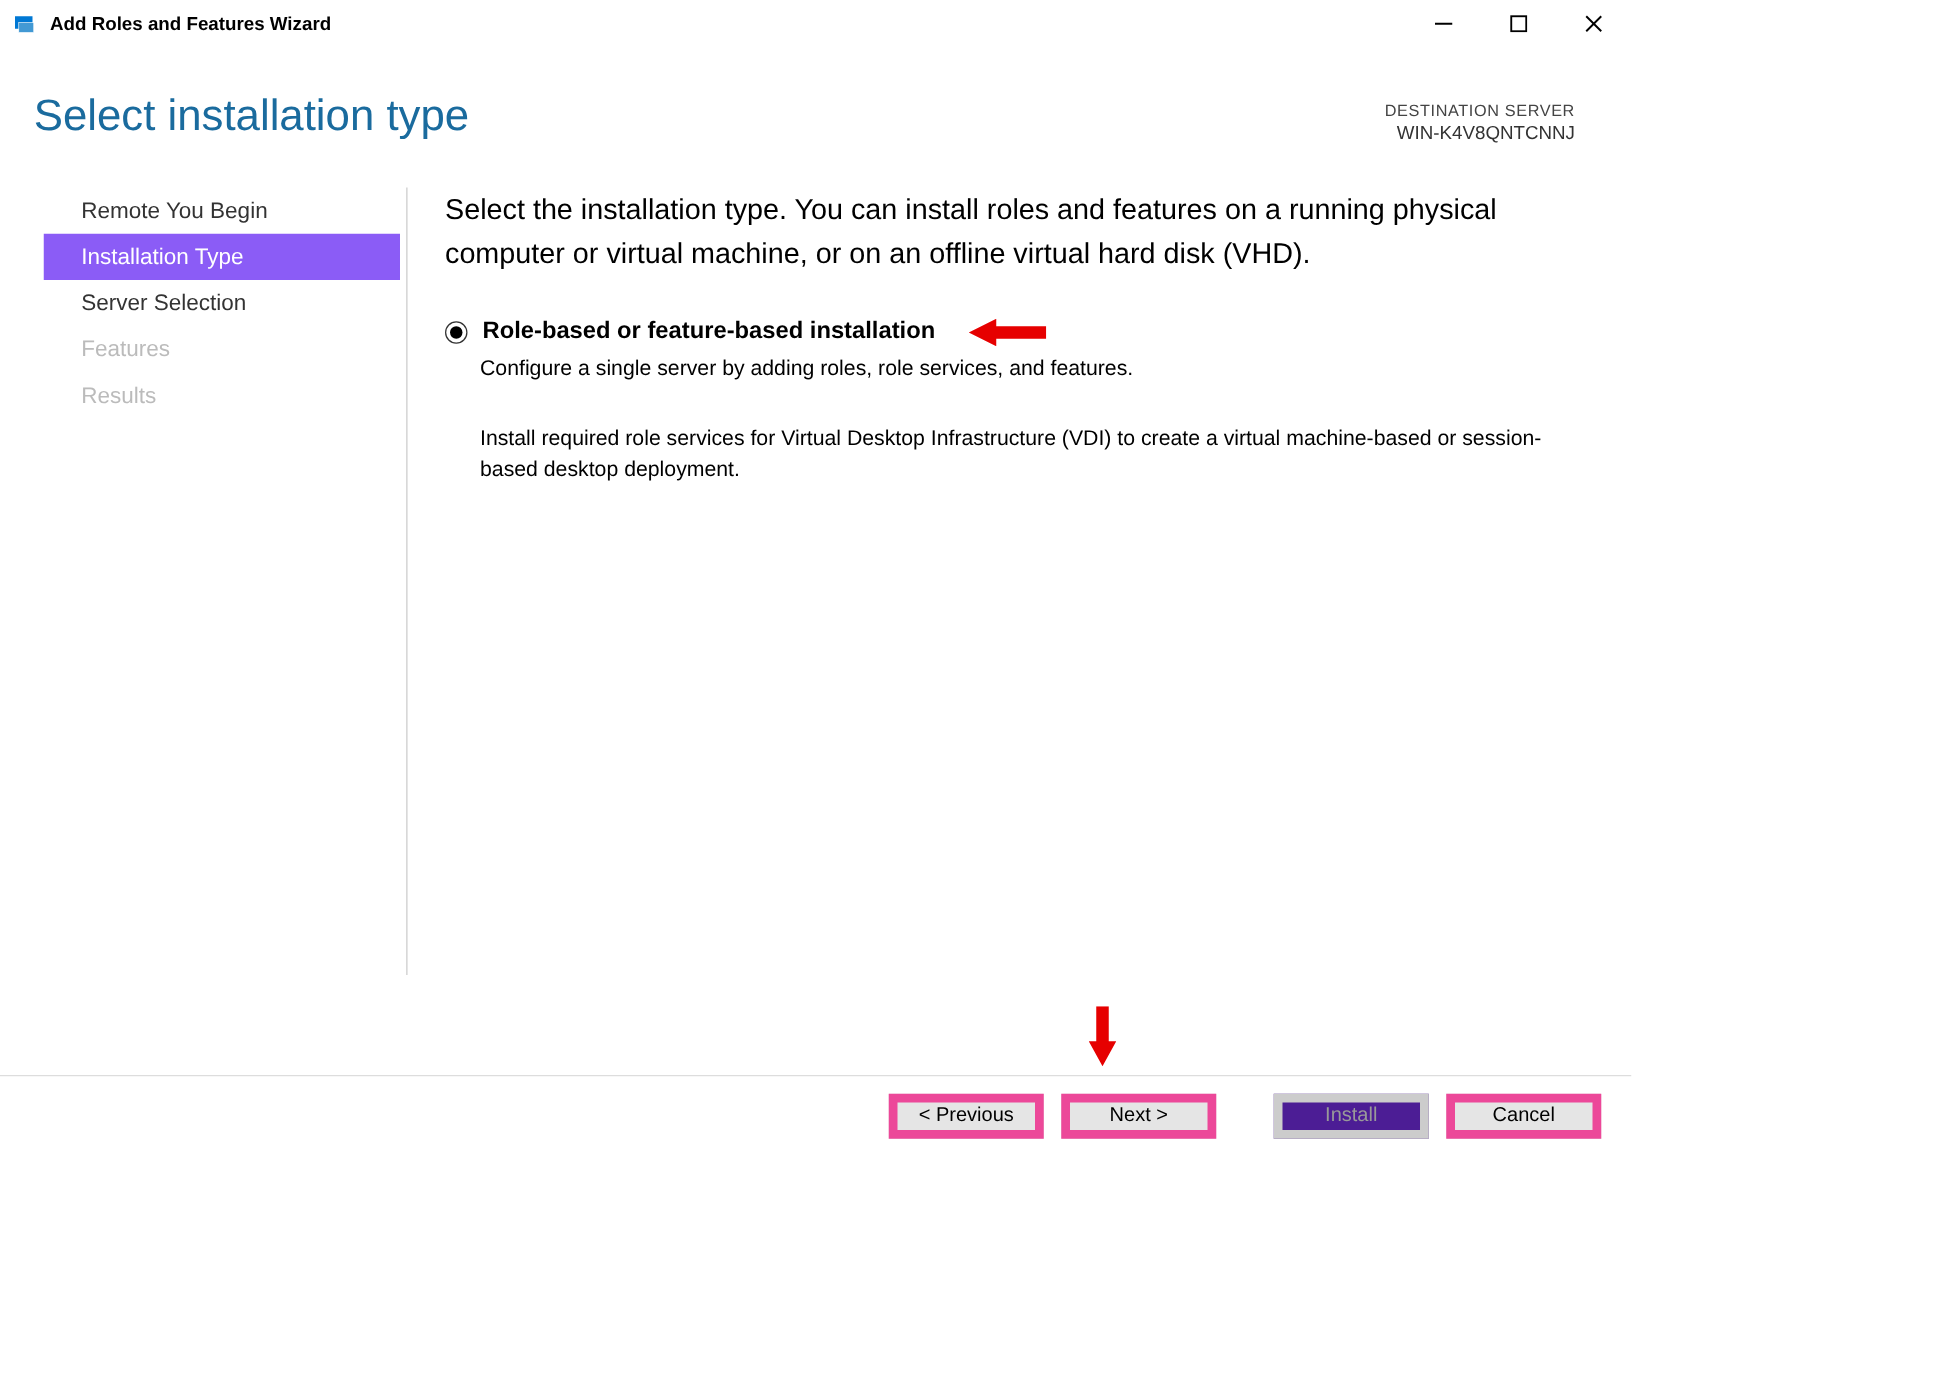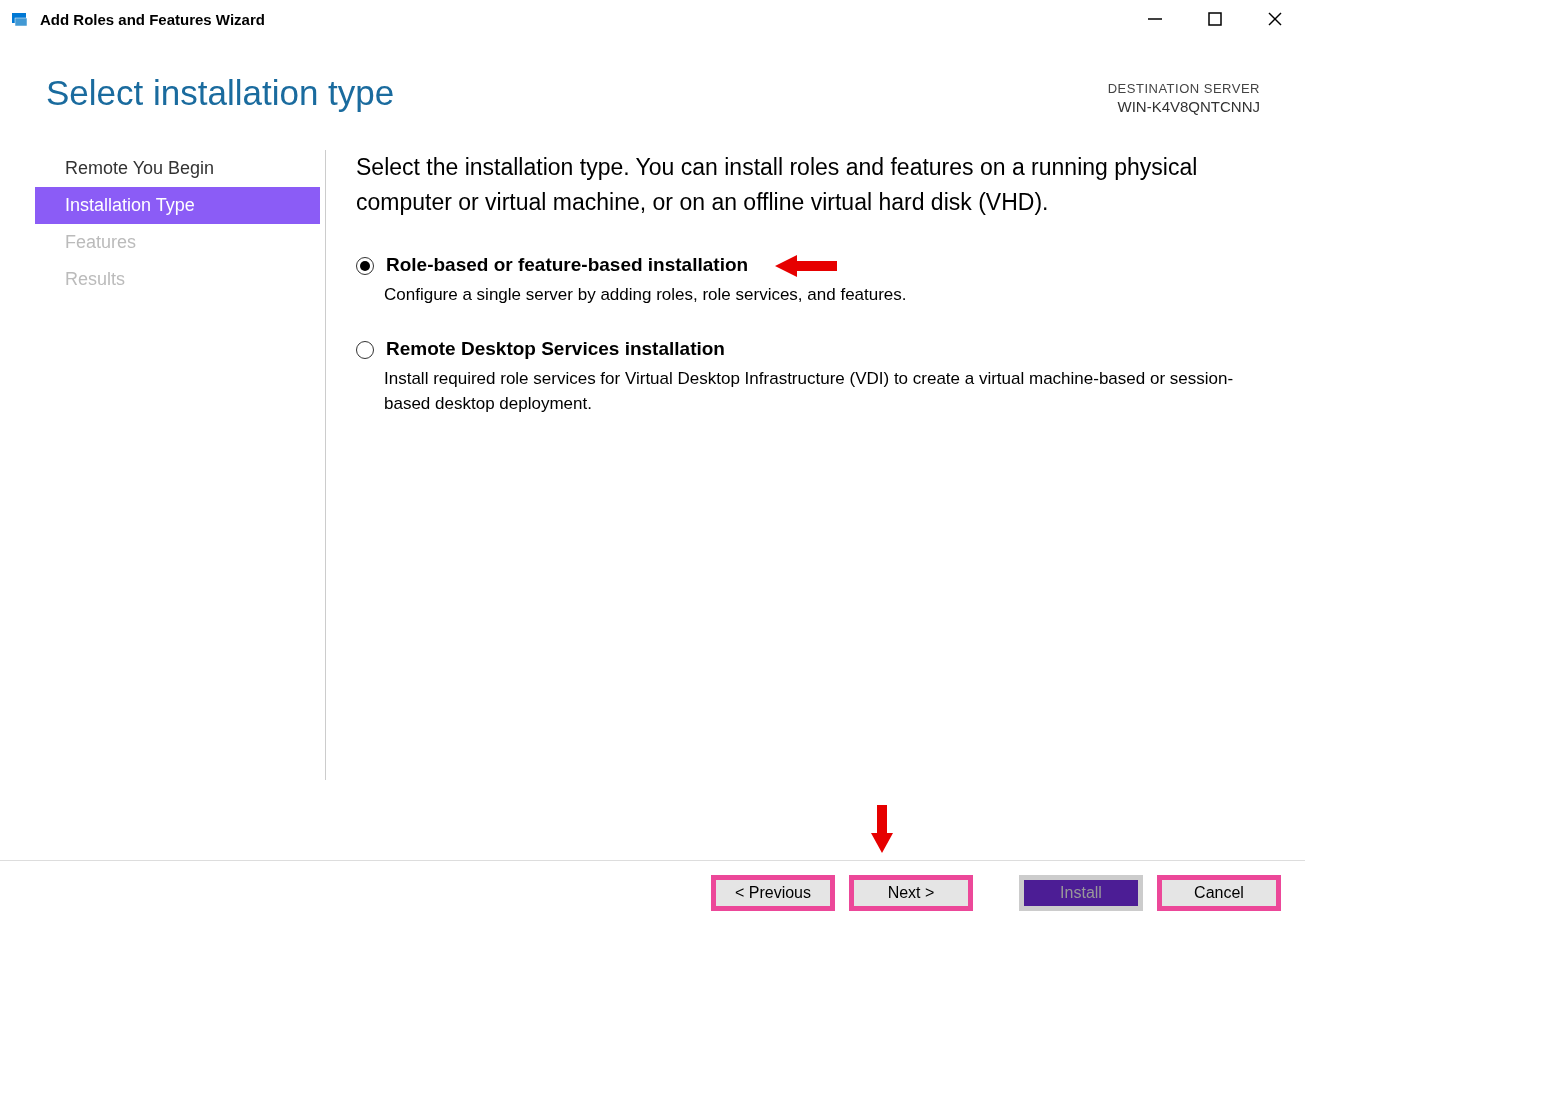"Select installation type" .header-section { padding: 35px 45px 10px 46px -> 35px 45px 10px 27px }
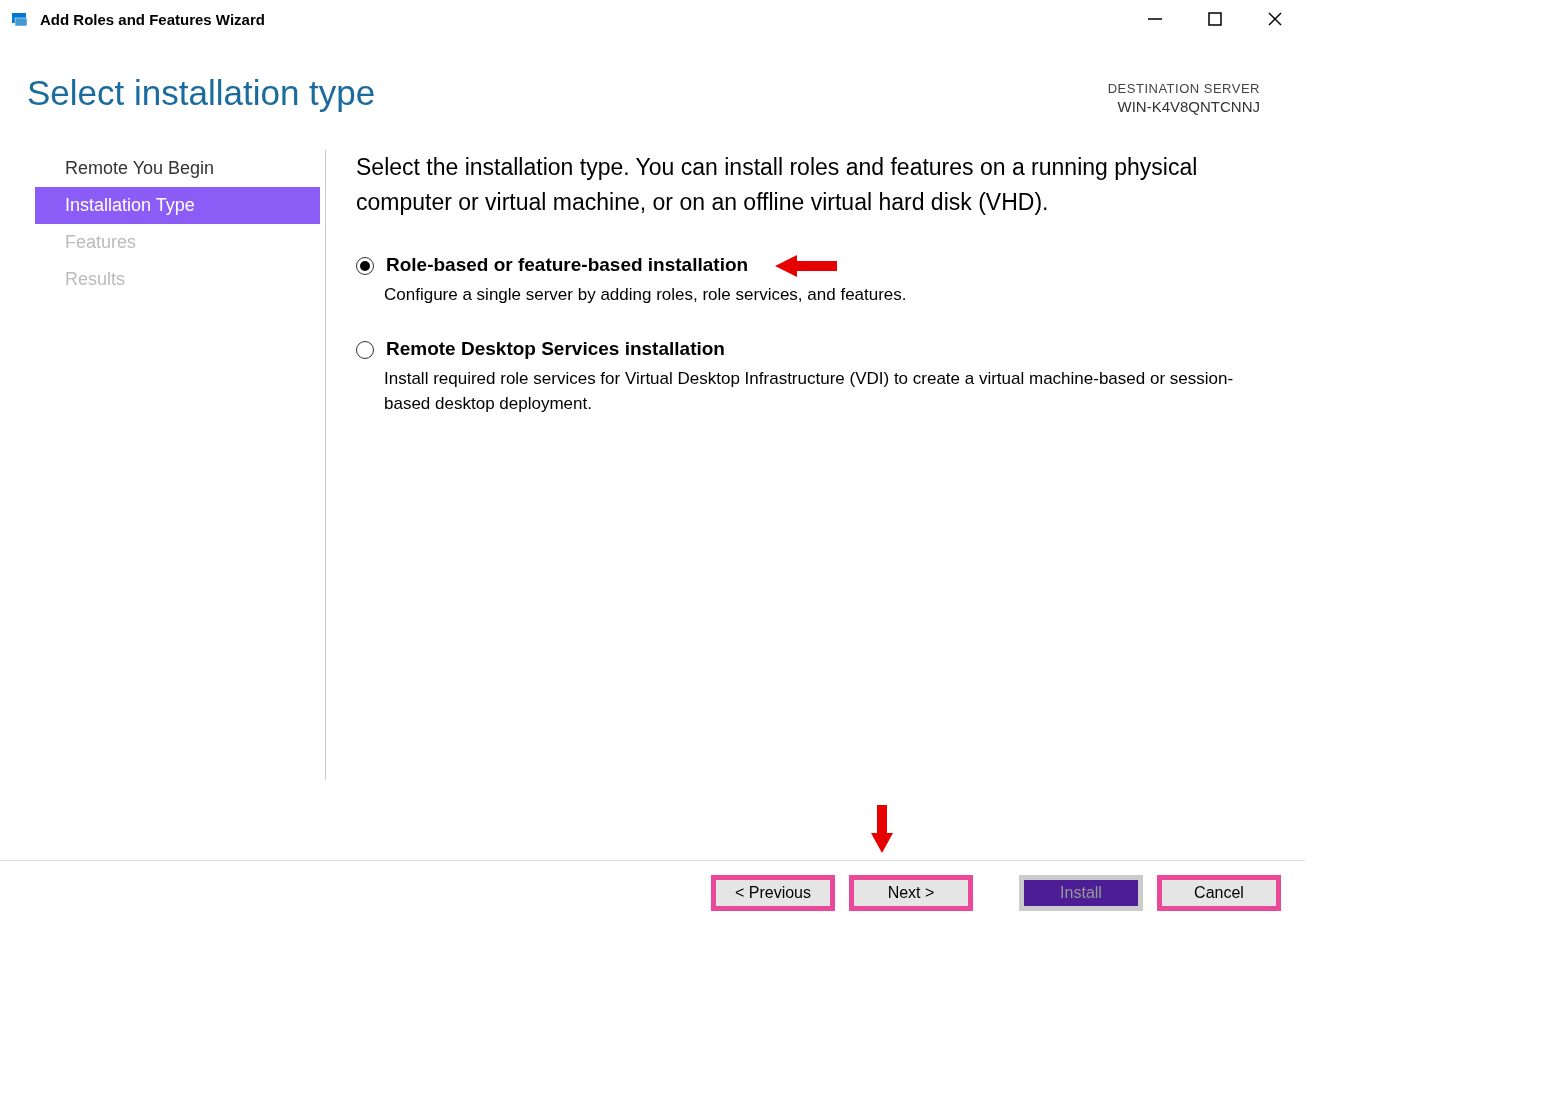"Server Selection" div.nav-item { html: none -> <div>Server Selection</div> }
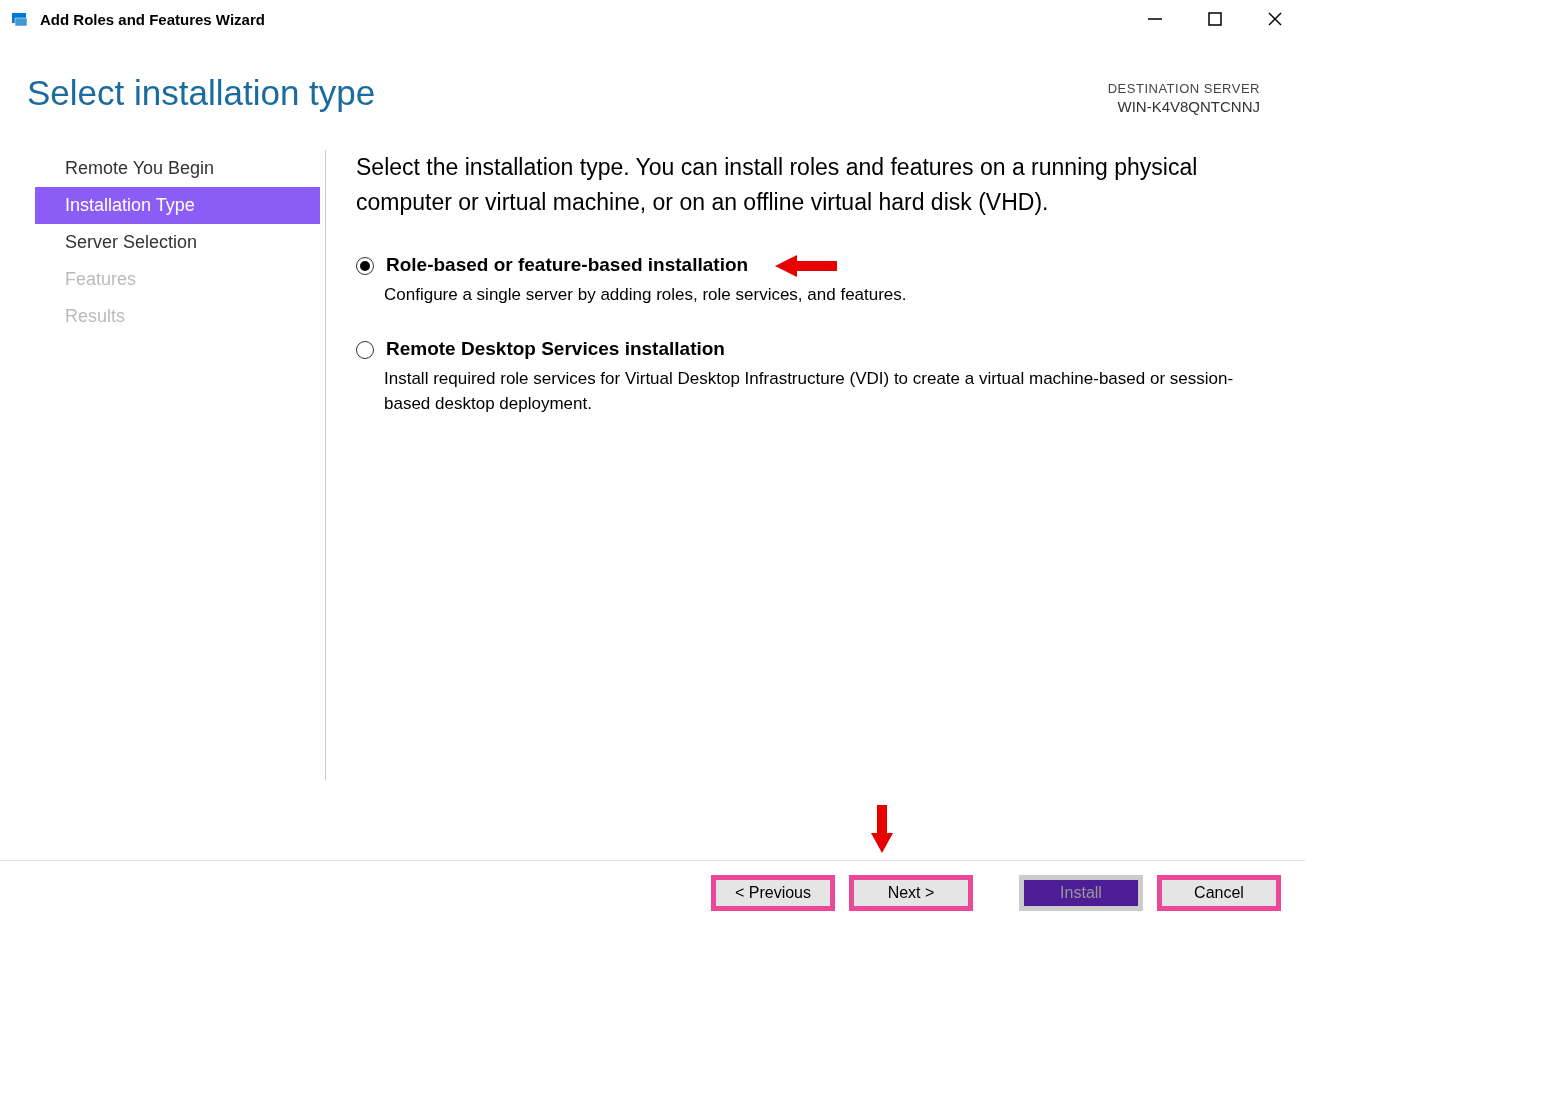"Remote Desktop Services installation" div.option-row { html: <div> <span></span> <span>Remote Desktop Services installation</span> </div> -> none }
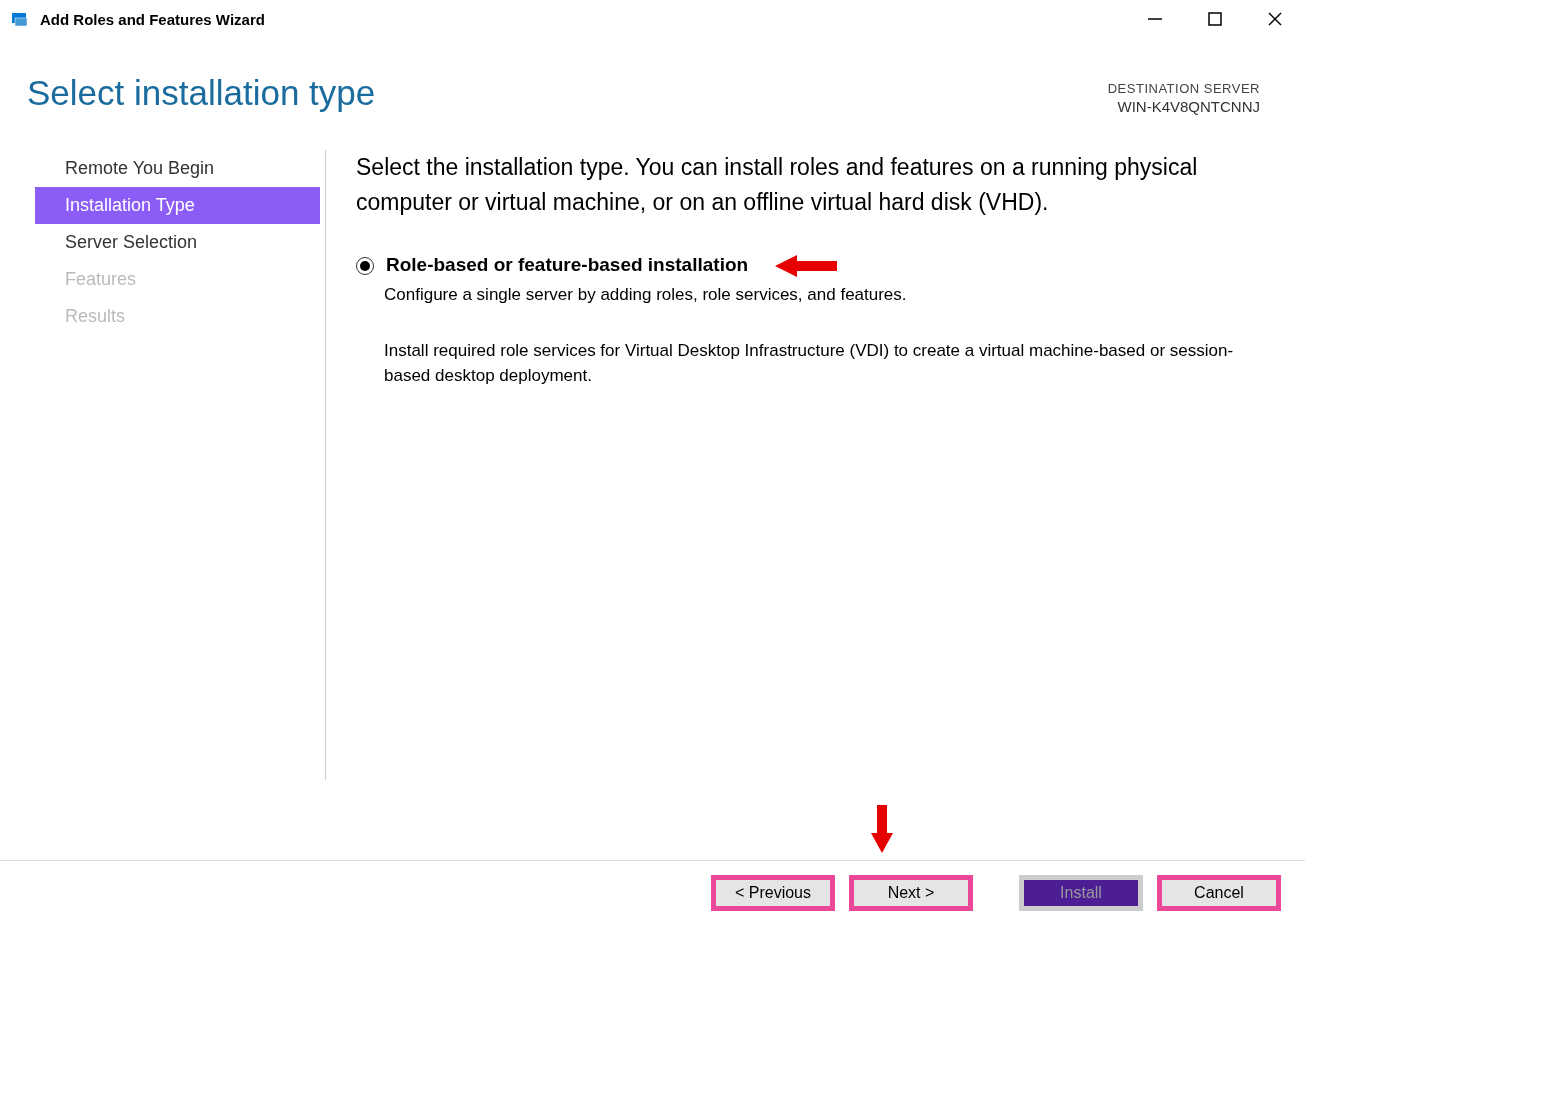"< Previous" .btn { border: 5px solid #ec4899 -> 7px solid #ec4899 }
